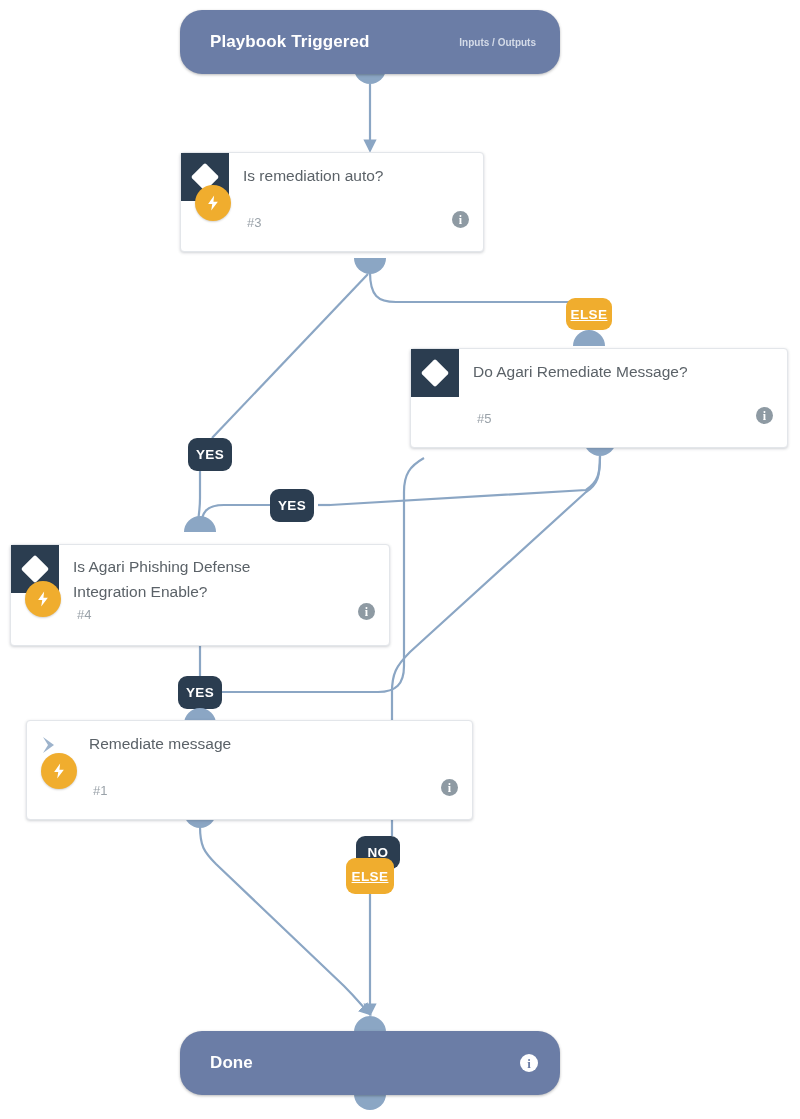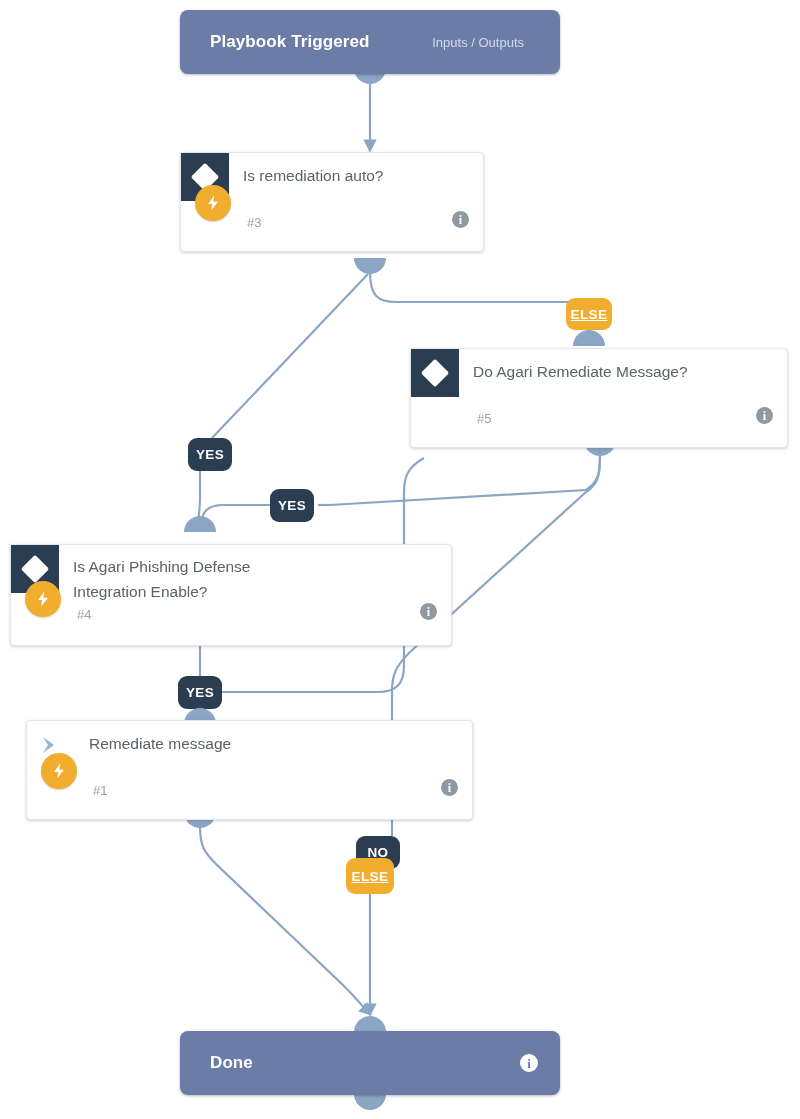"Playbook Triggered" .pill { border-radius: 8px -> 22px }
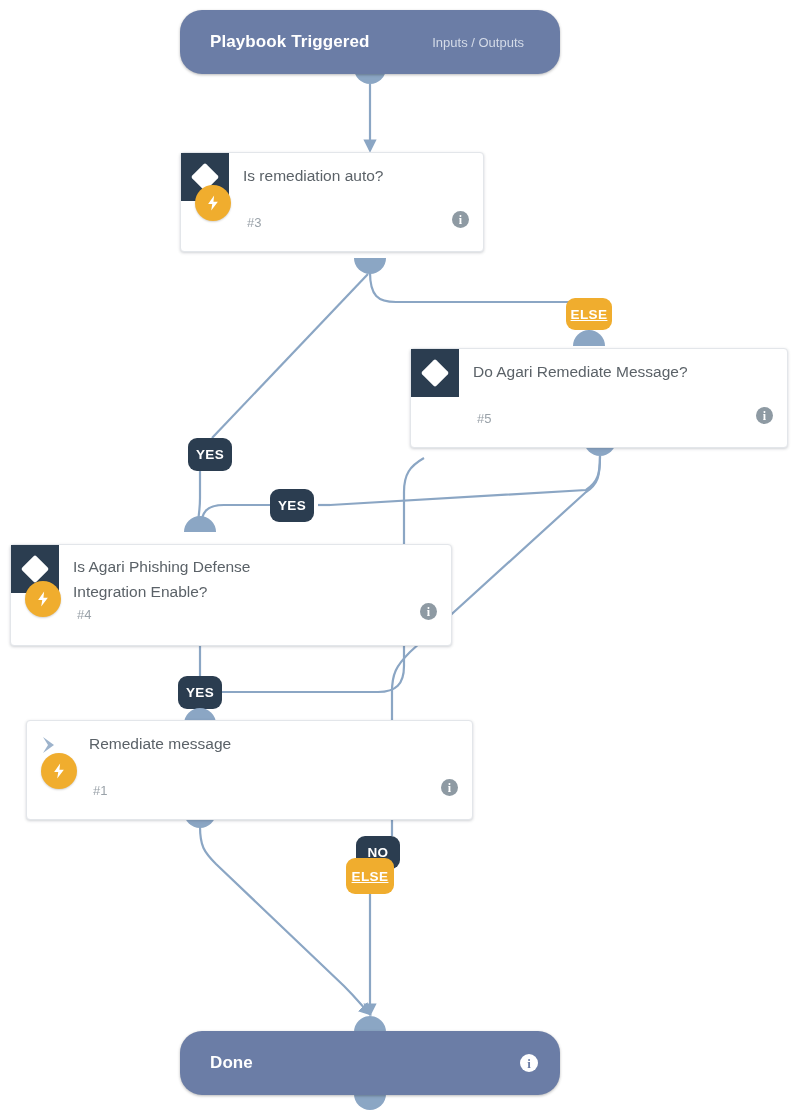"Inputs / Outputs" .pill .pill-sub { font-size: 13px -> 10px; font-weight: normal -> bold; margin-right: 36px -> 24px }
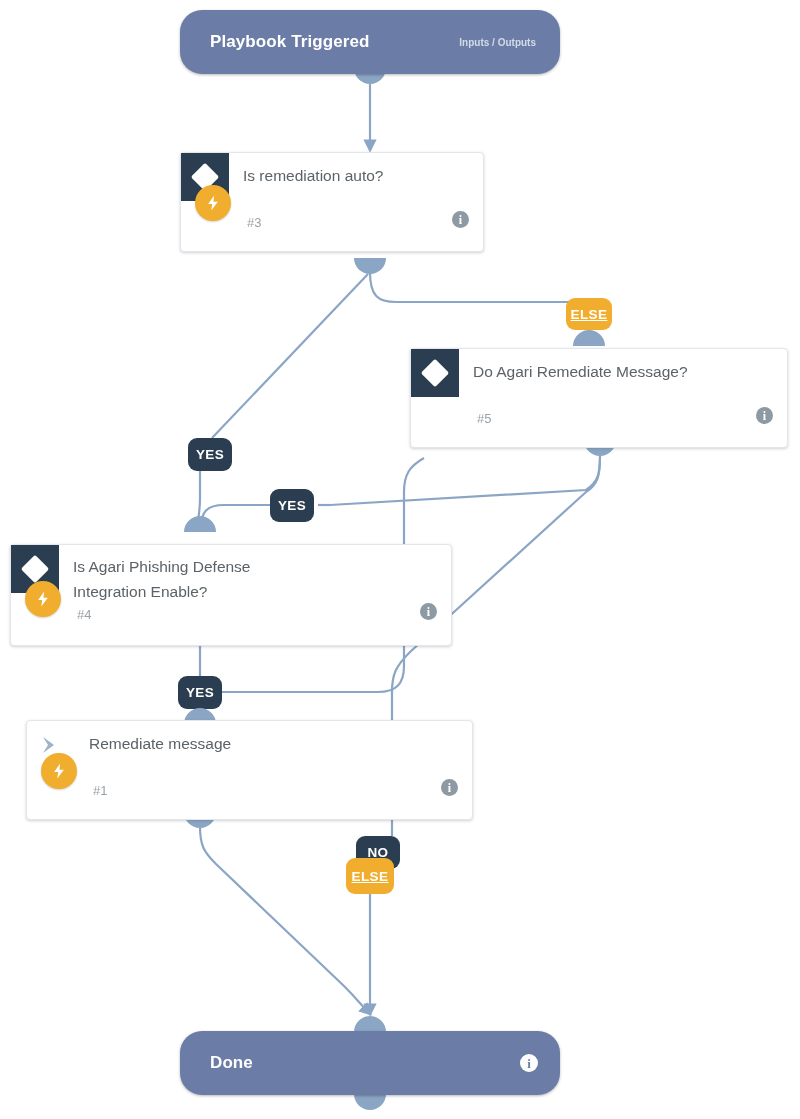"Is Agari Phishing Defense" div.card { width: 442px -> 380px }
